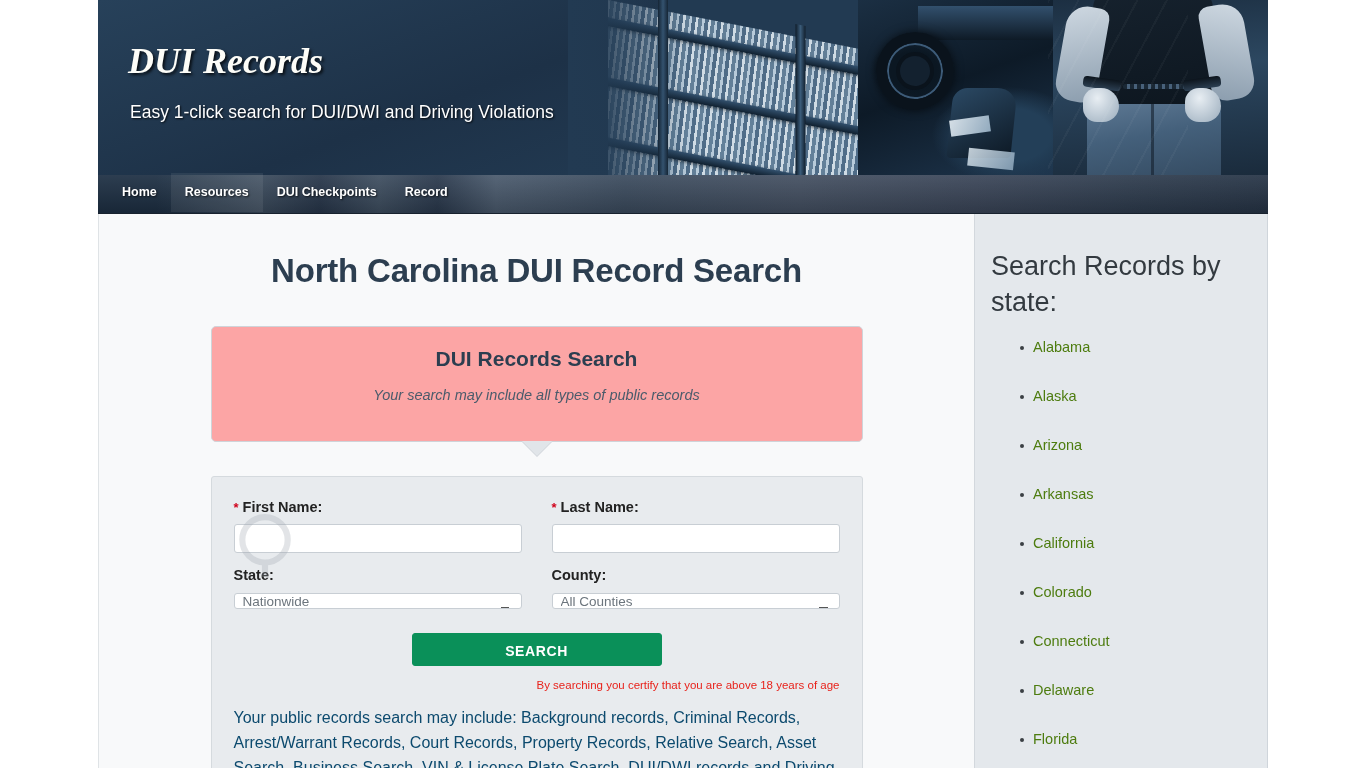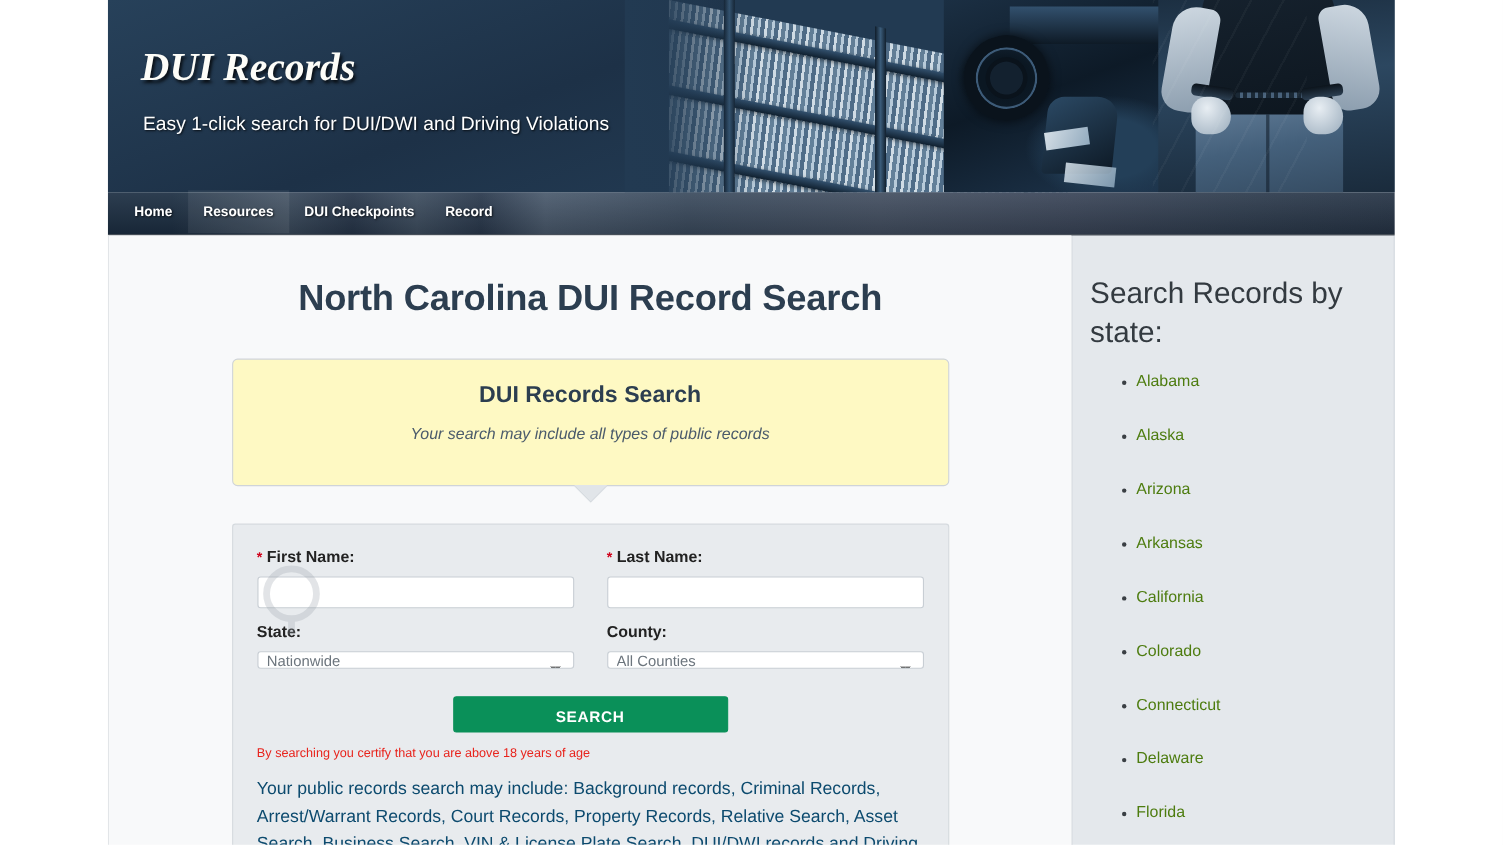"DUI Records Search" .callout { background: #fef9c3 -> #fca5a5 }
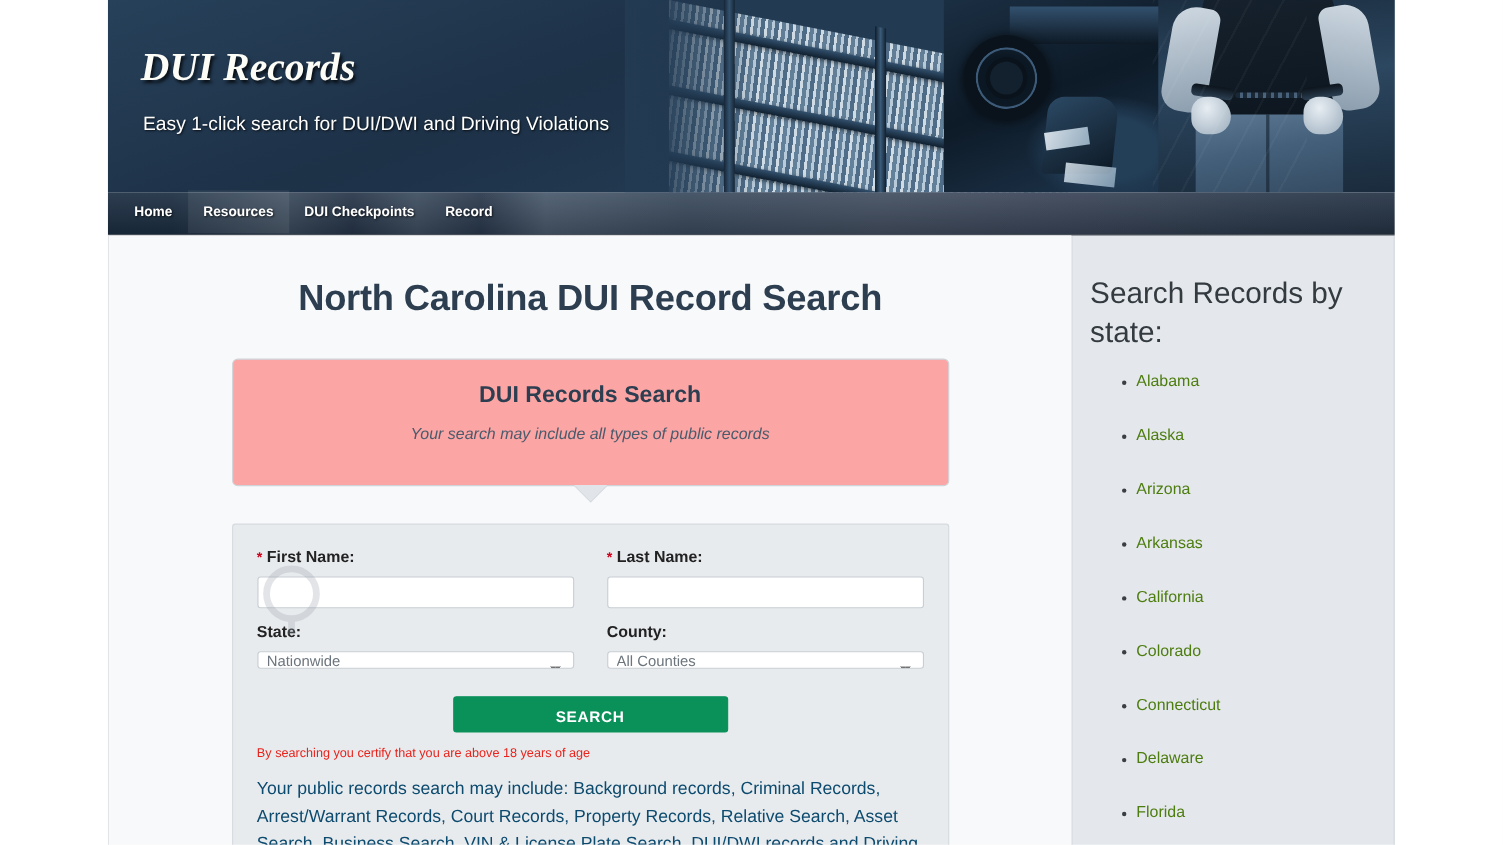"By searching you certify that" .certify { text-align: left -> right }
